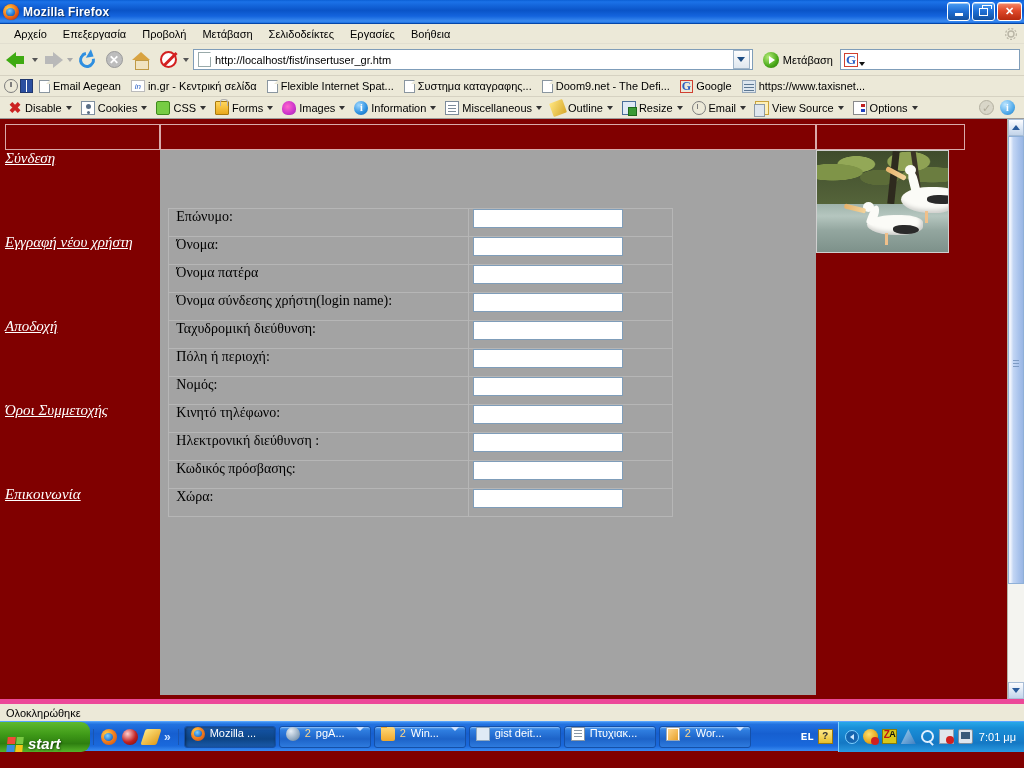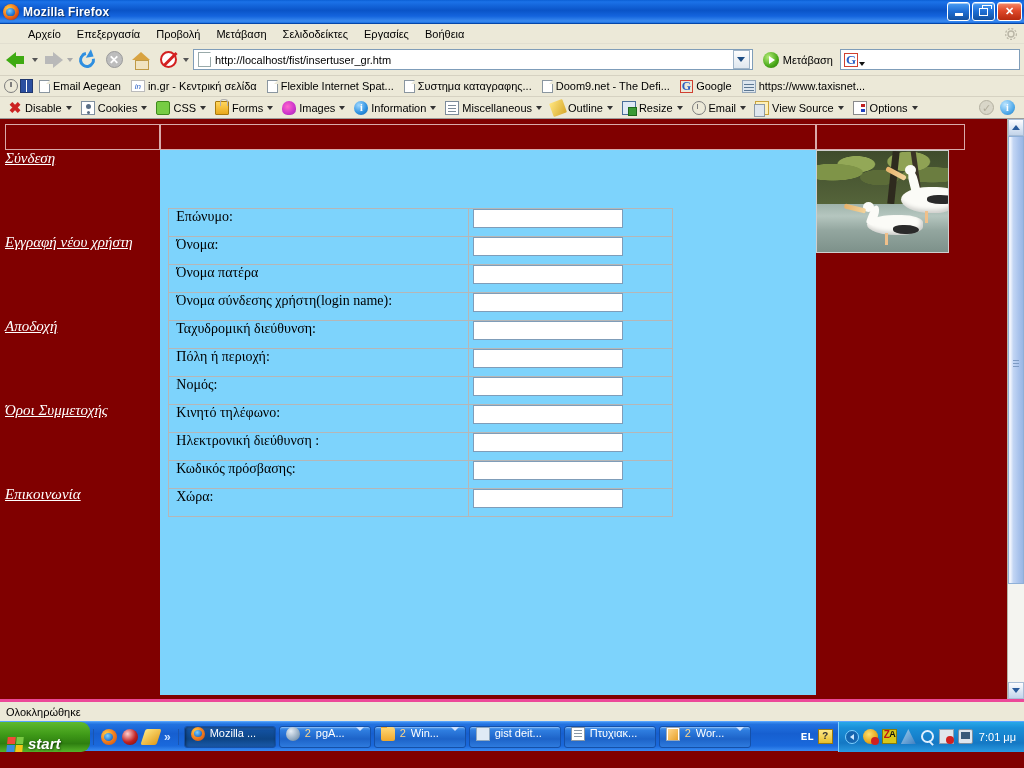"Αρχείο" .menubar { padding-left: 20px -> 6px }
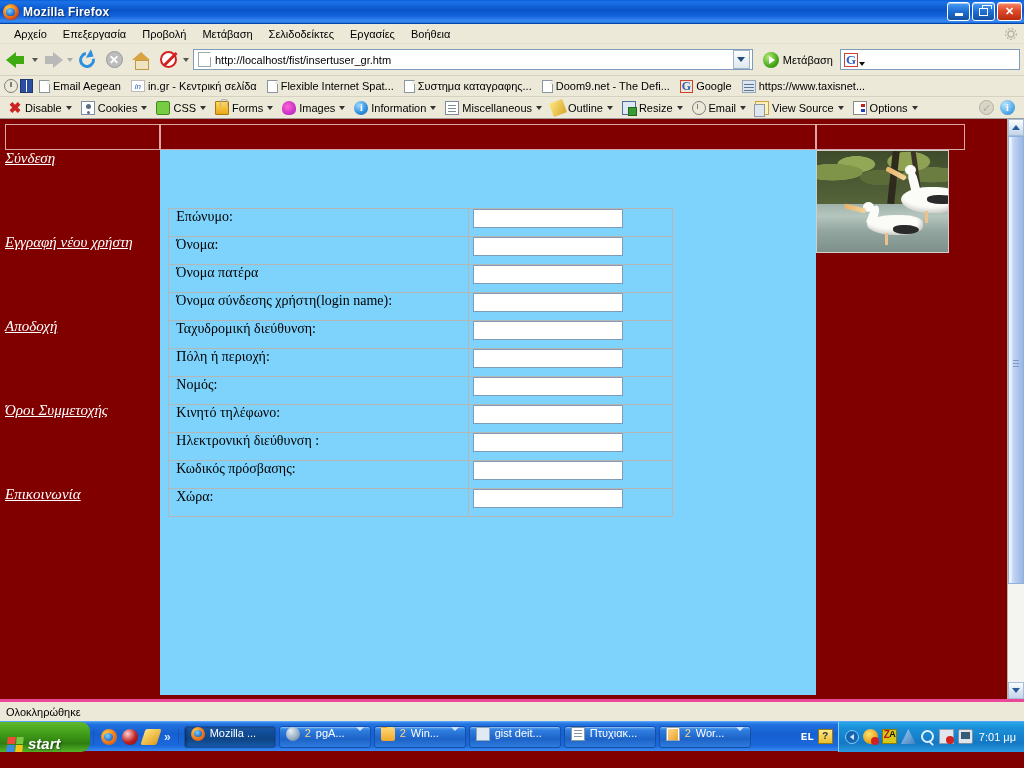"Επώνυμο:" .maincell { background: #7dd3fc -> #a3a3a3 }
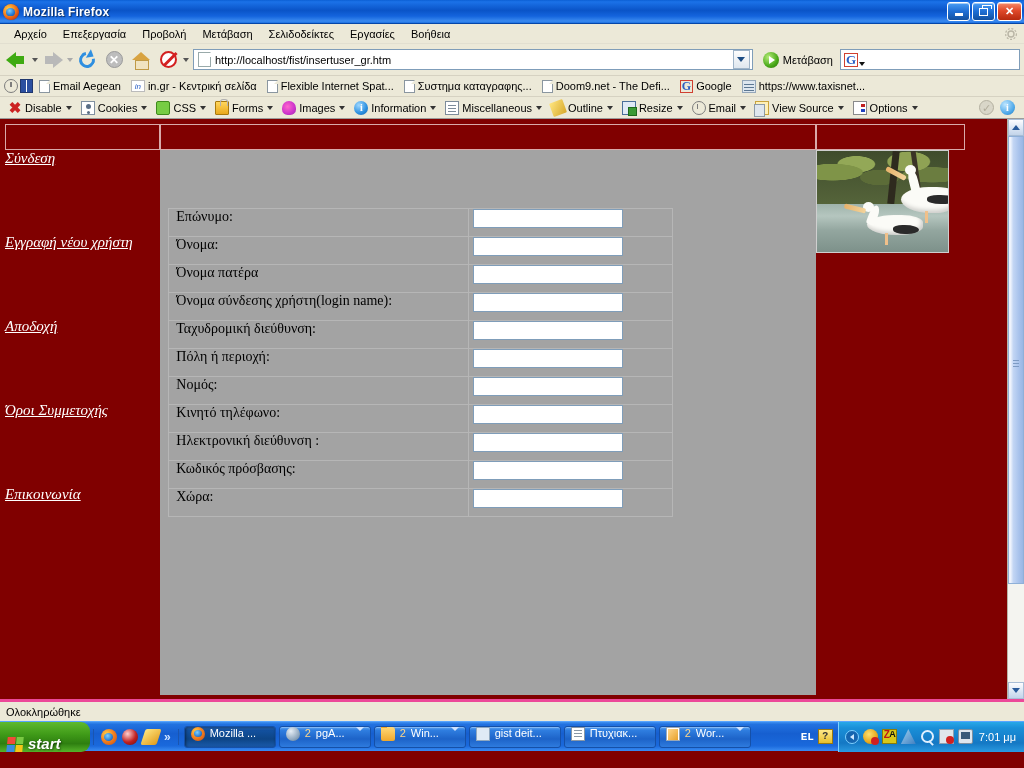"Ολοκληρώθηκε" .statusbar { border-top: 3px solid #ec4899 -> 5px solid #ec4899 }
